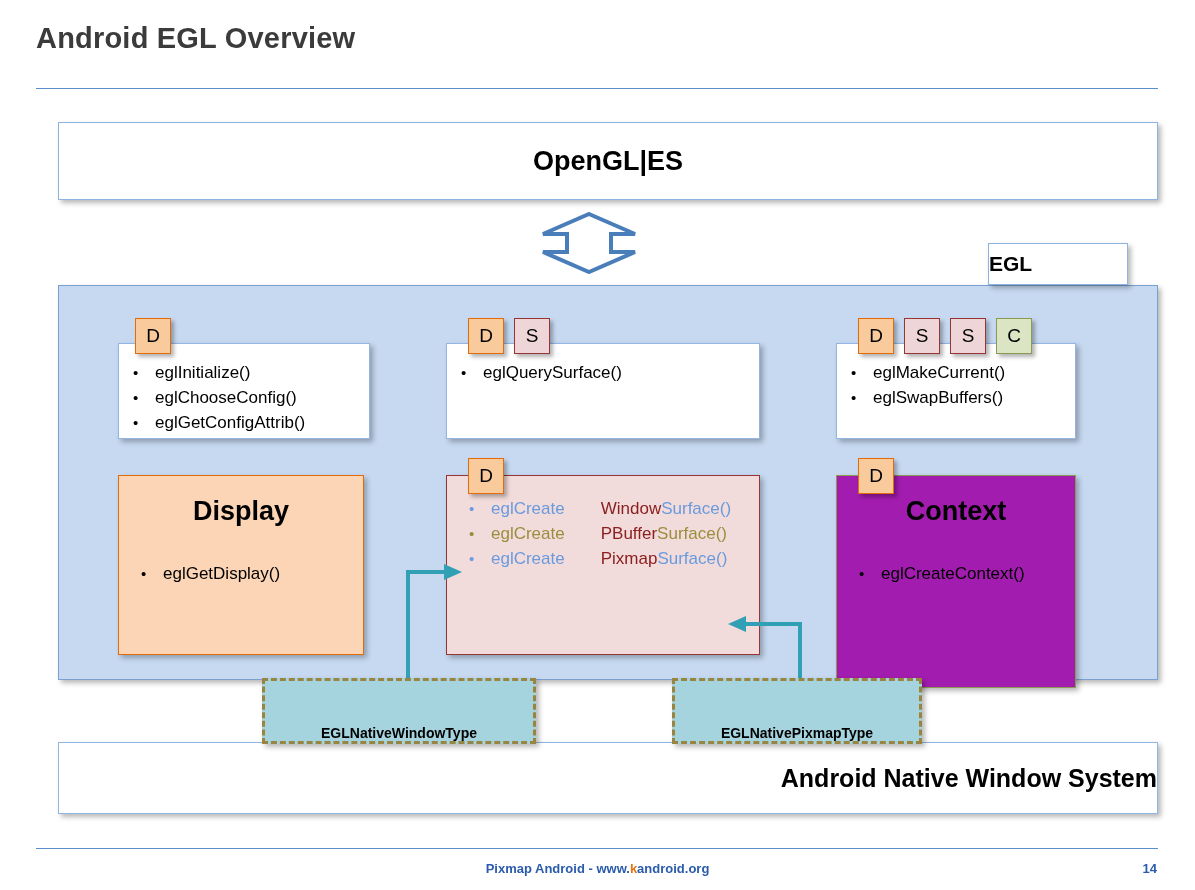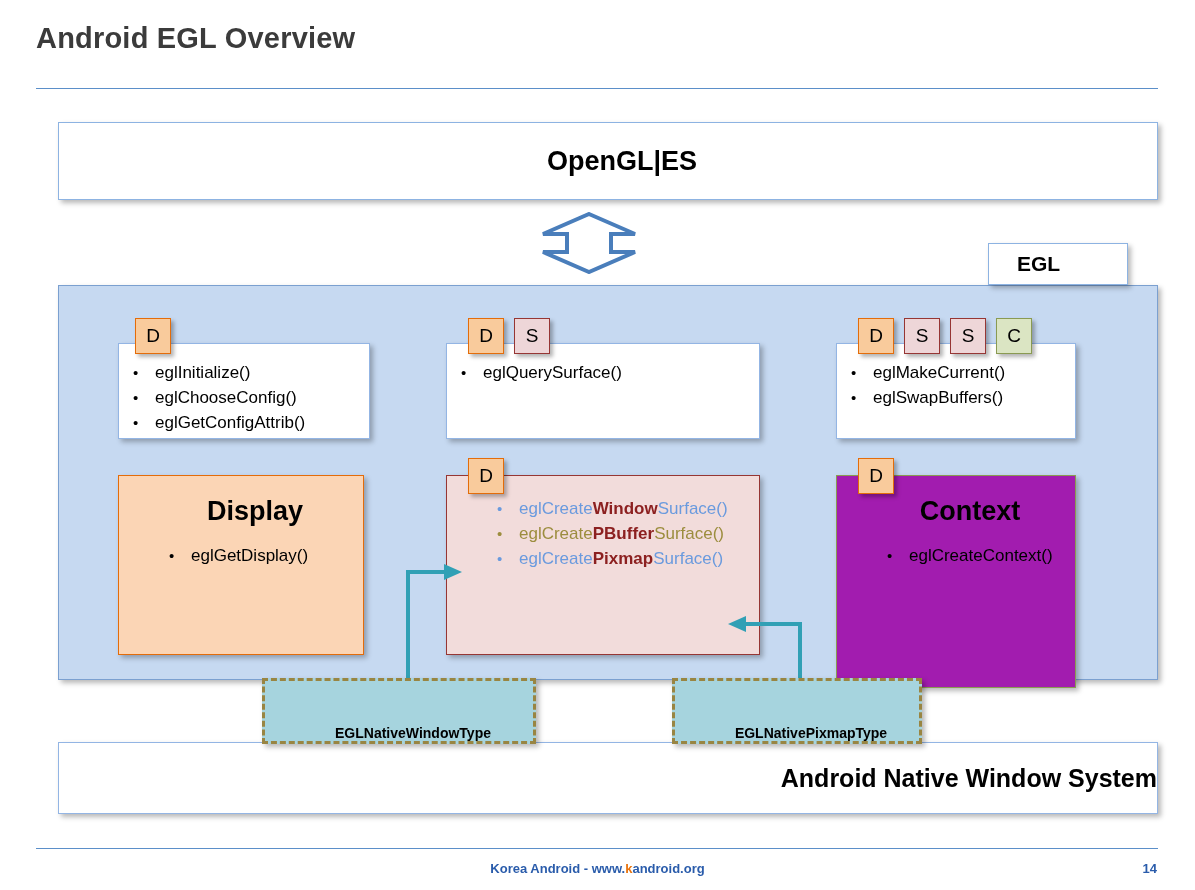"OpenGL|ES" .box { padding-left: 28px -> none }
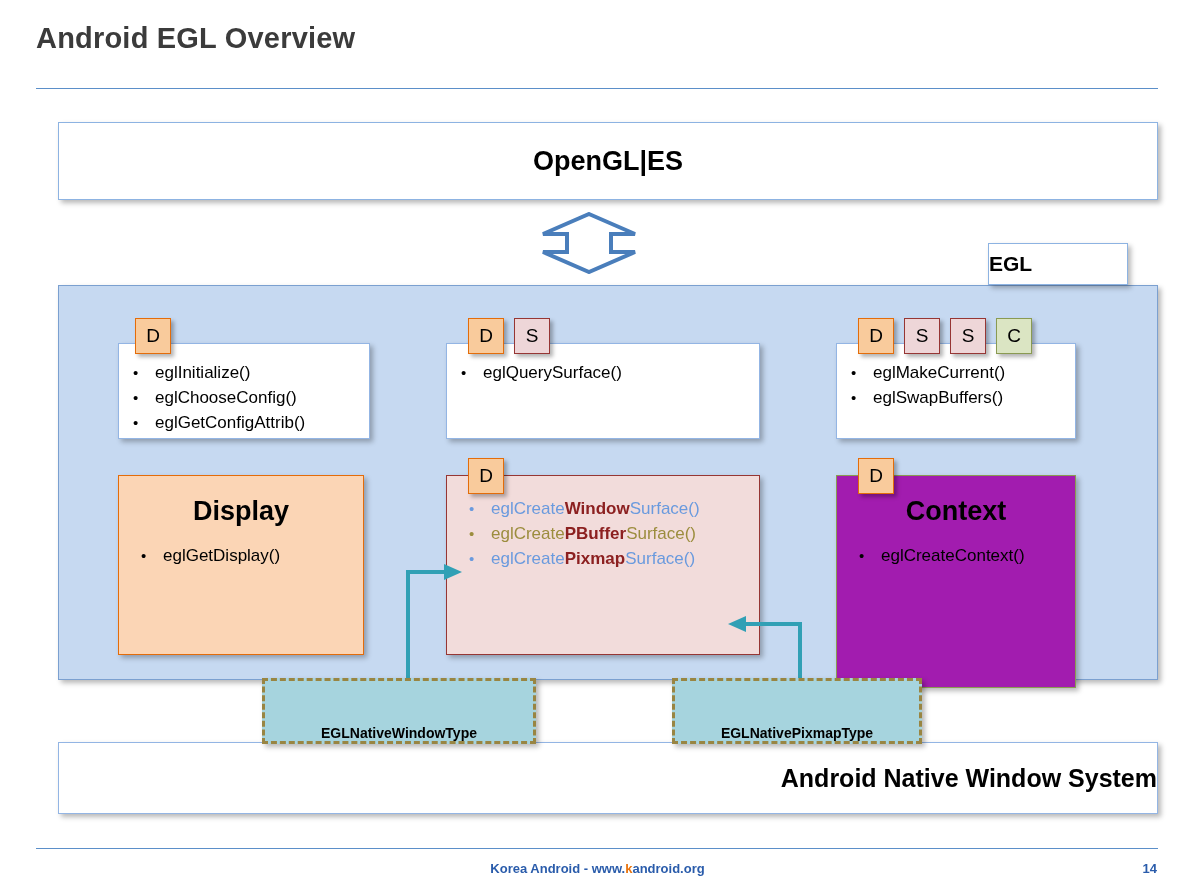"Display" .concept .title { margin-bottom: 16px -> 34px }
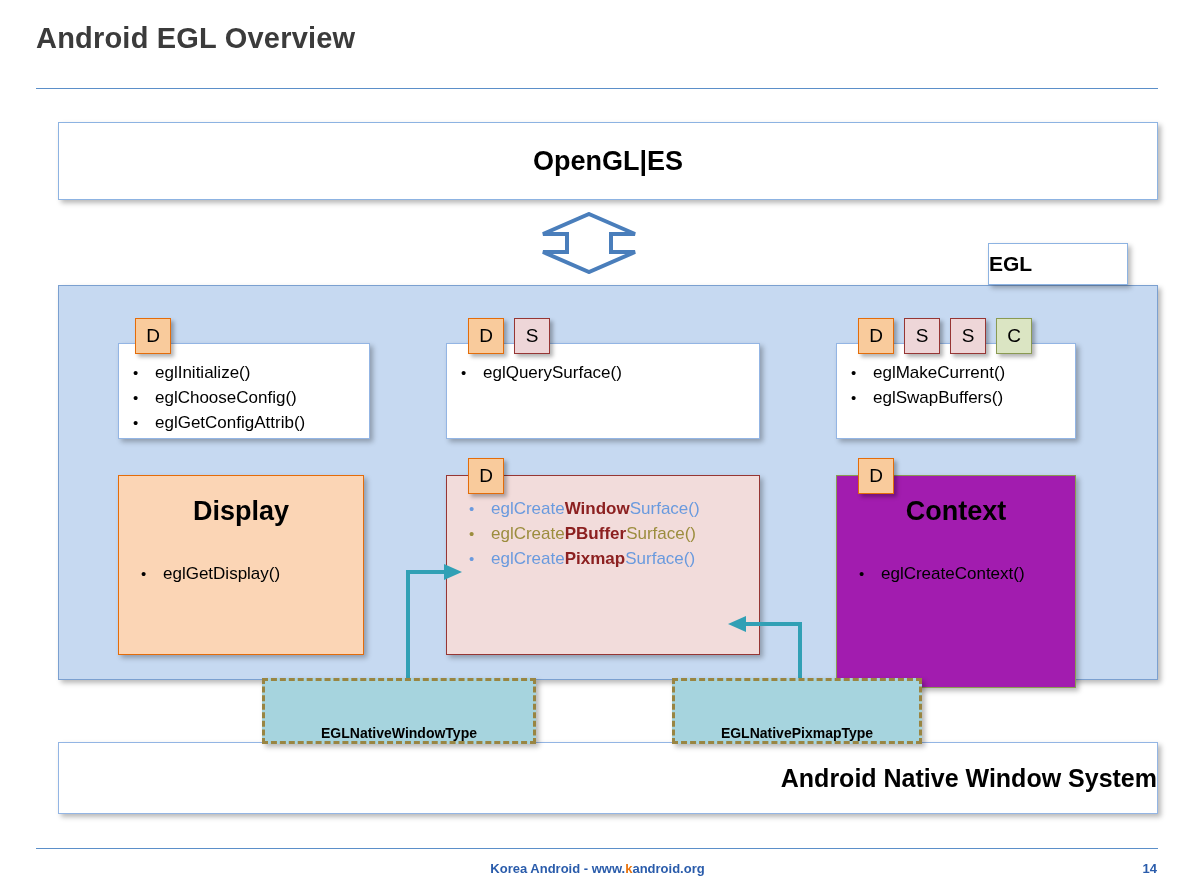"Window" .fn-mid { font-weight: bold -> normal; margin-left: none -> 36px }
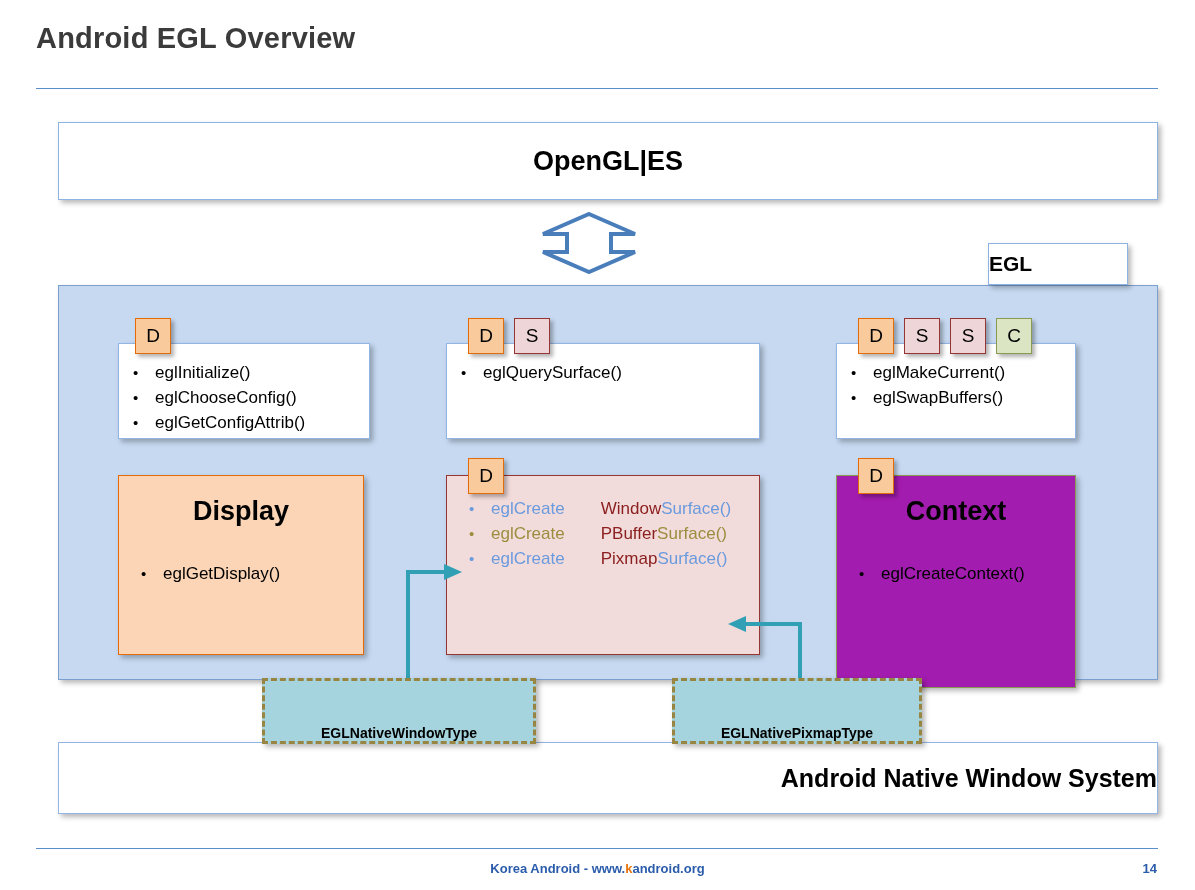"Korea Android - www." span { text: Korea -> Pixmap }
